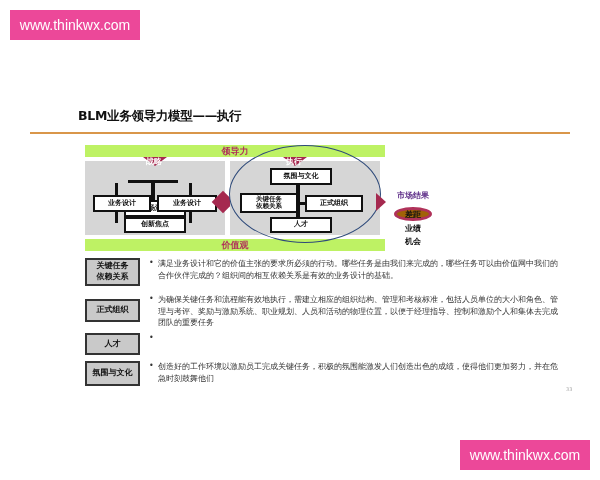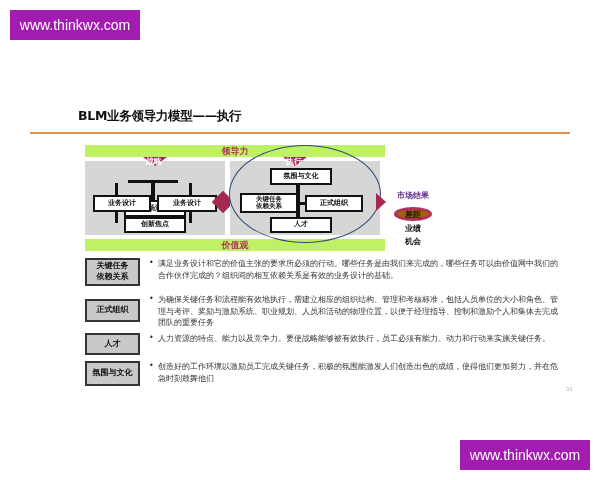"www.thinkwx.com" .watermark { background: #a21caf -> #ec4899 }
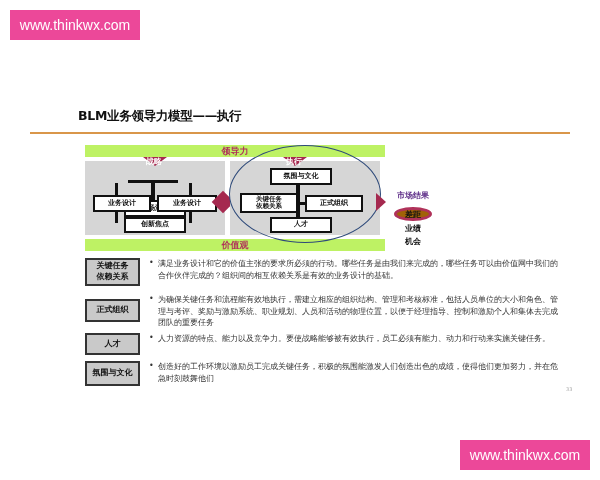"人力资源的特点、能力以及竞争力。要使战略能够被有效执行，员工必须有能力、动力和行" div.desc-text { html: <div>人力资源的特点、能力以及竞争力。要使战略能够被有效执行，员工必须有能力、动力和行动来实施关键任务。</div> -> none }
